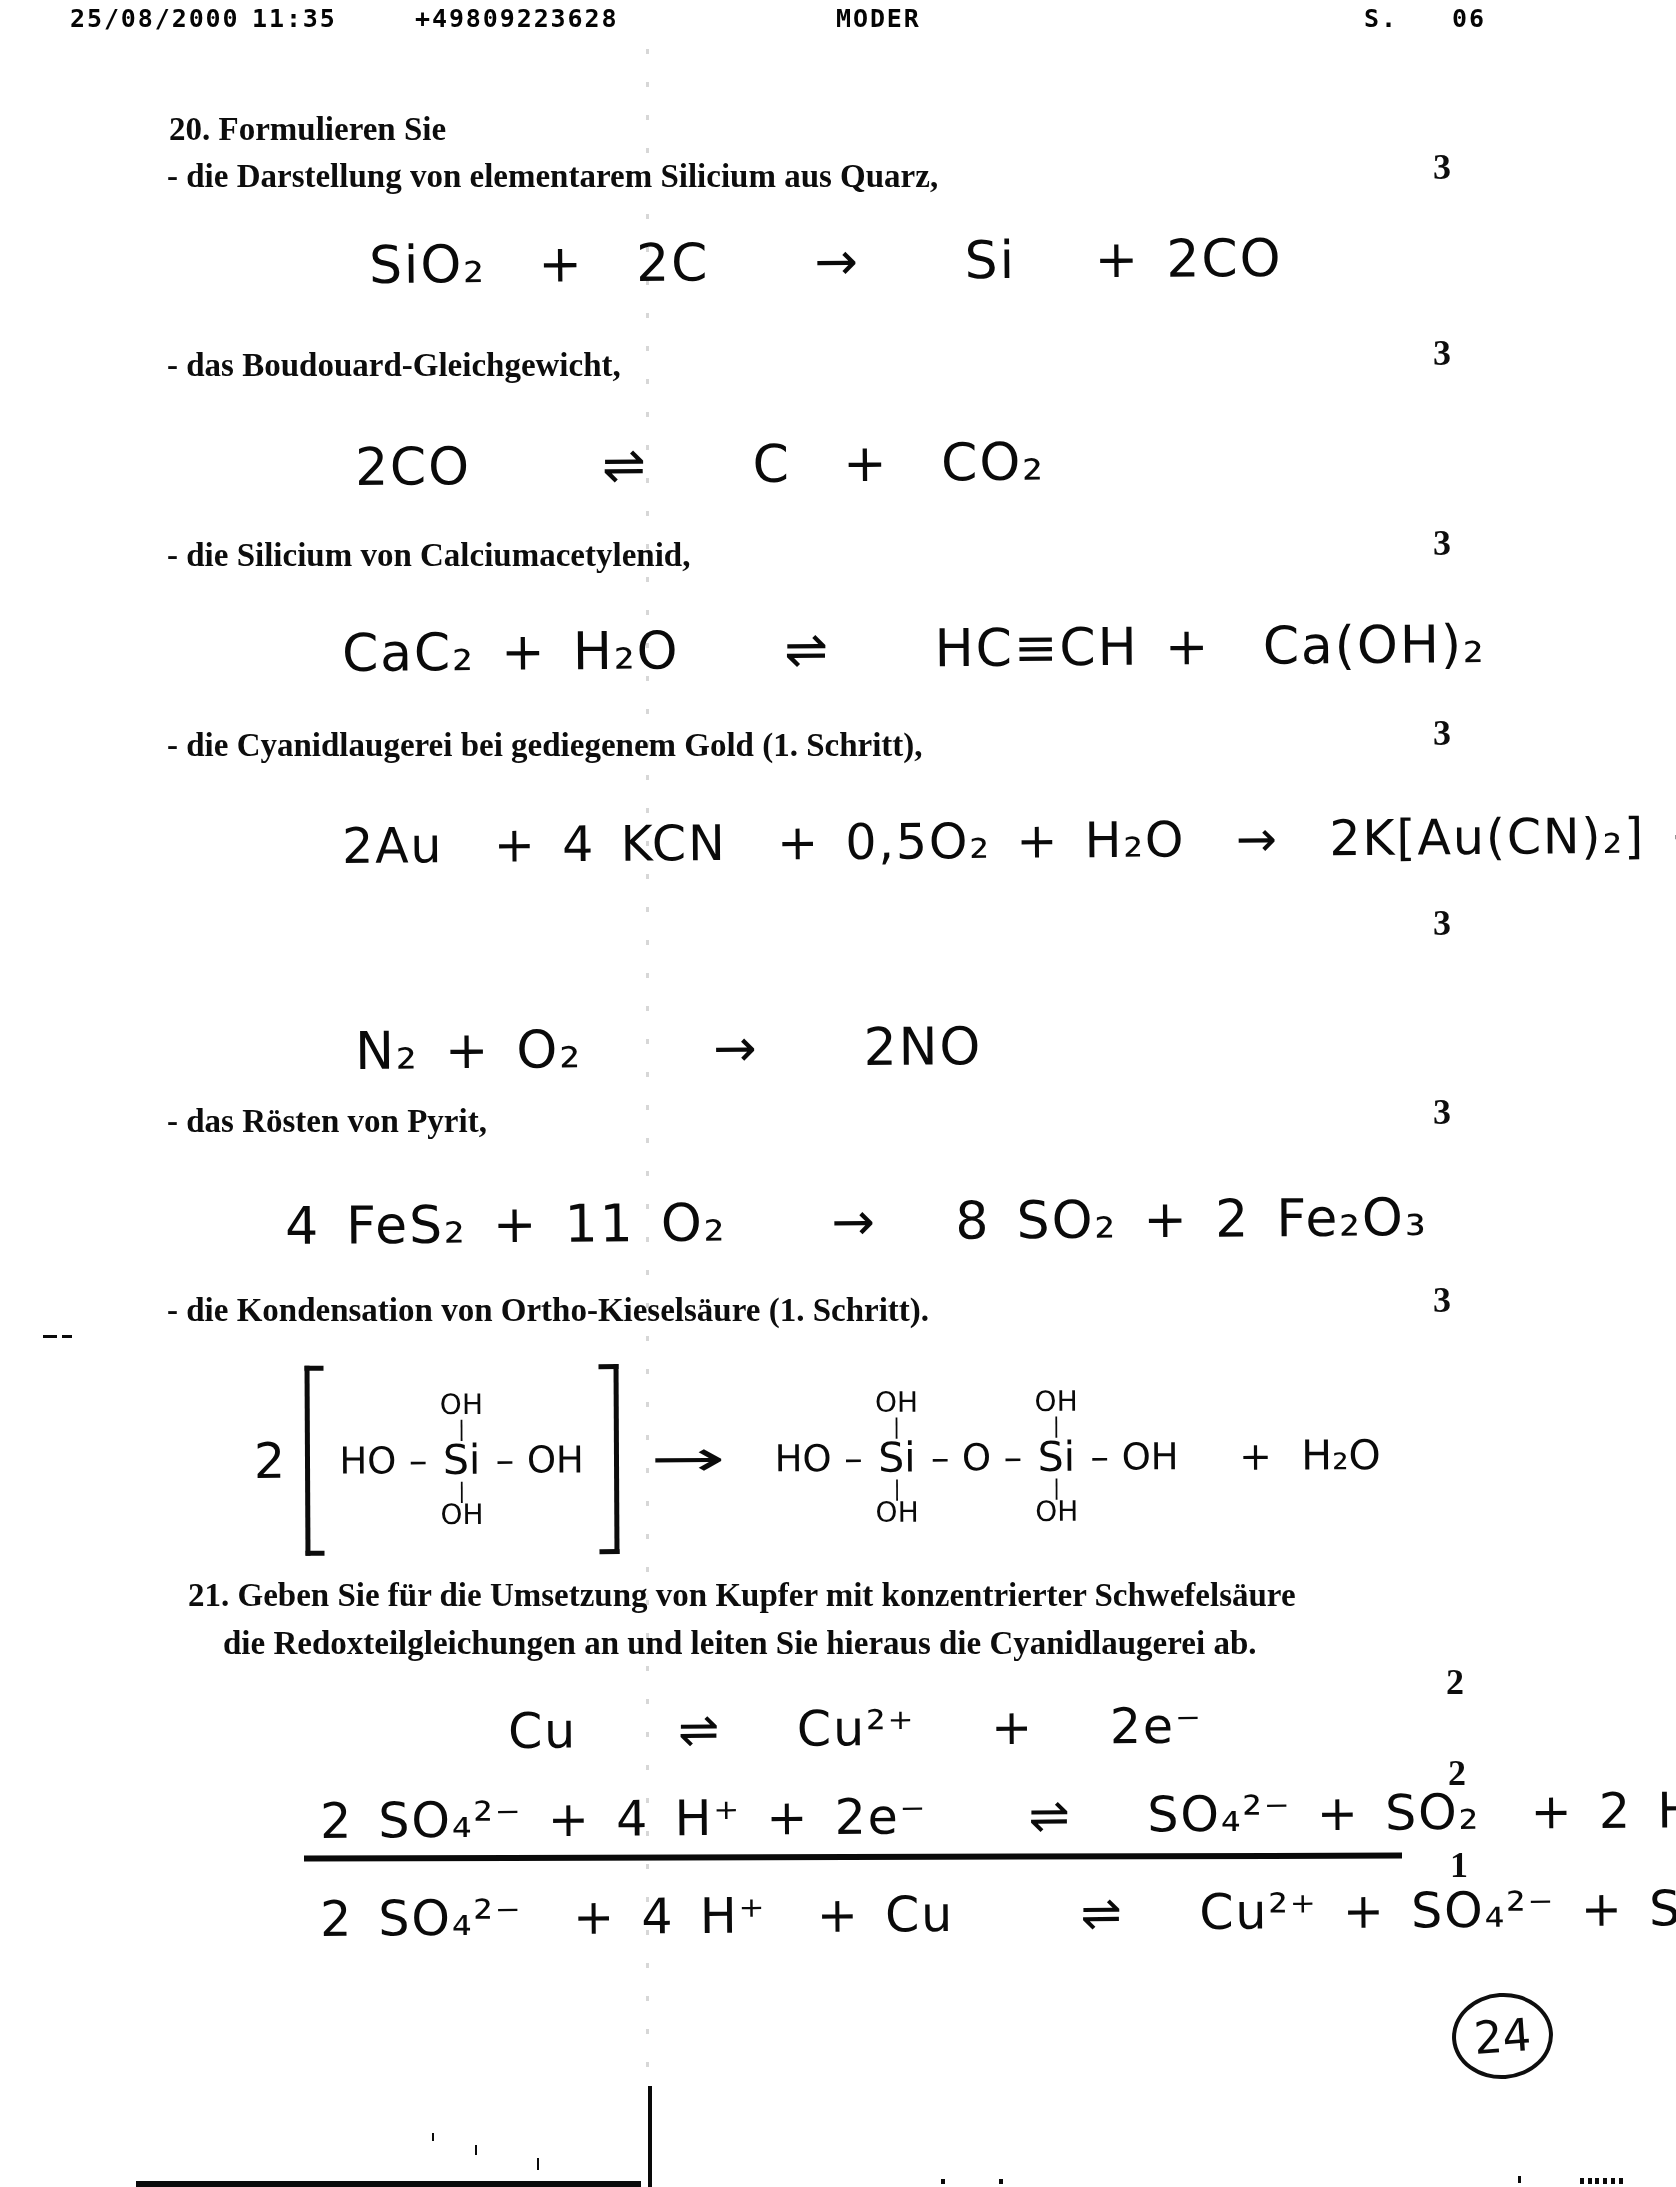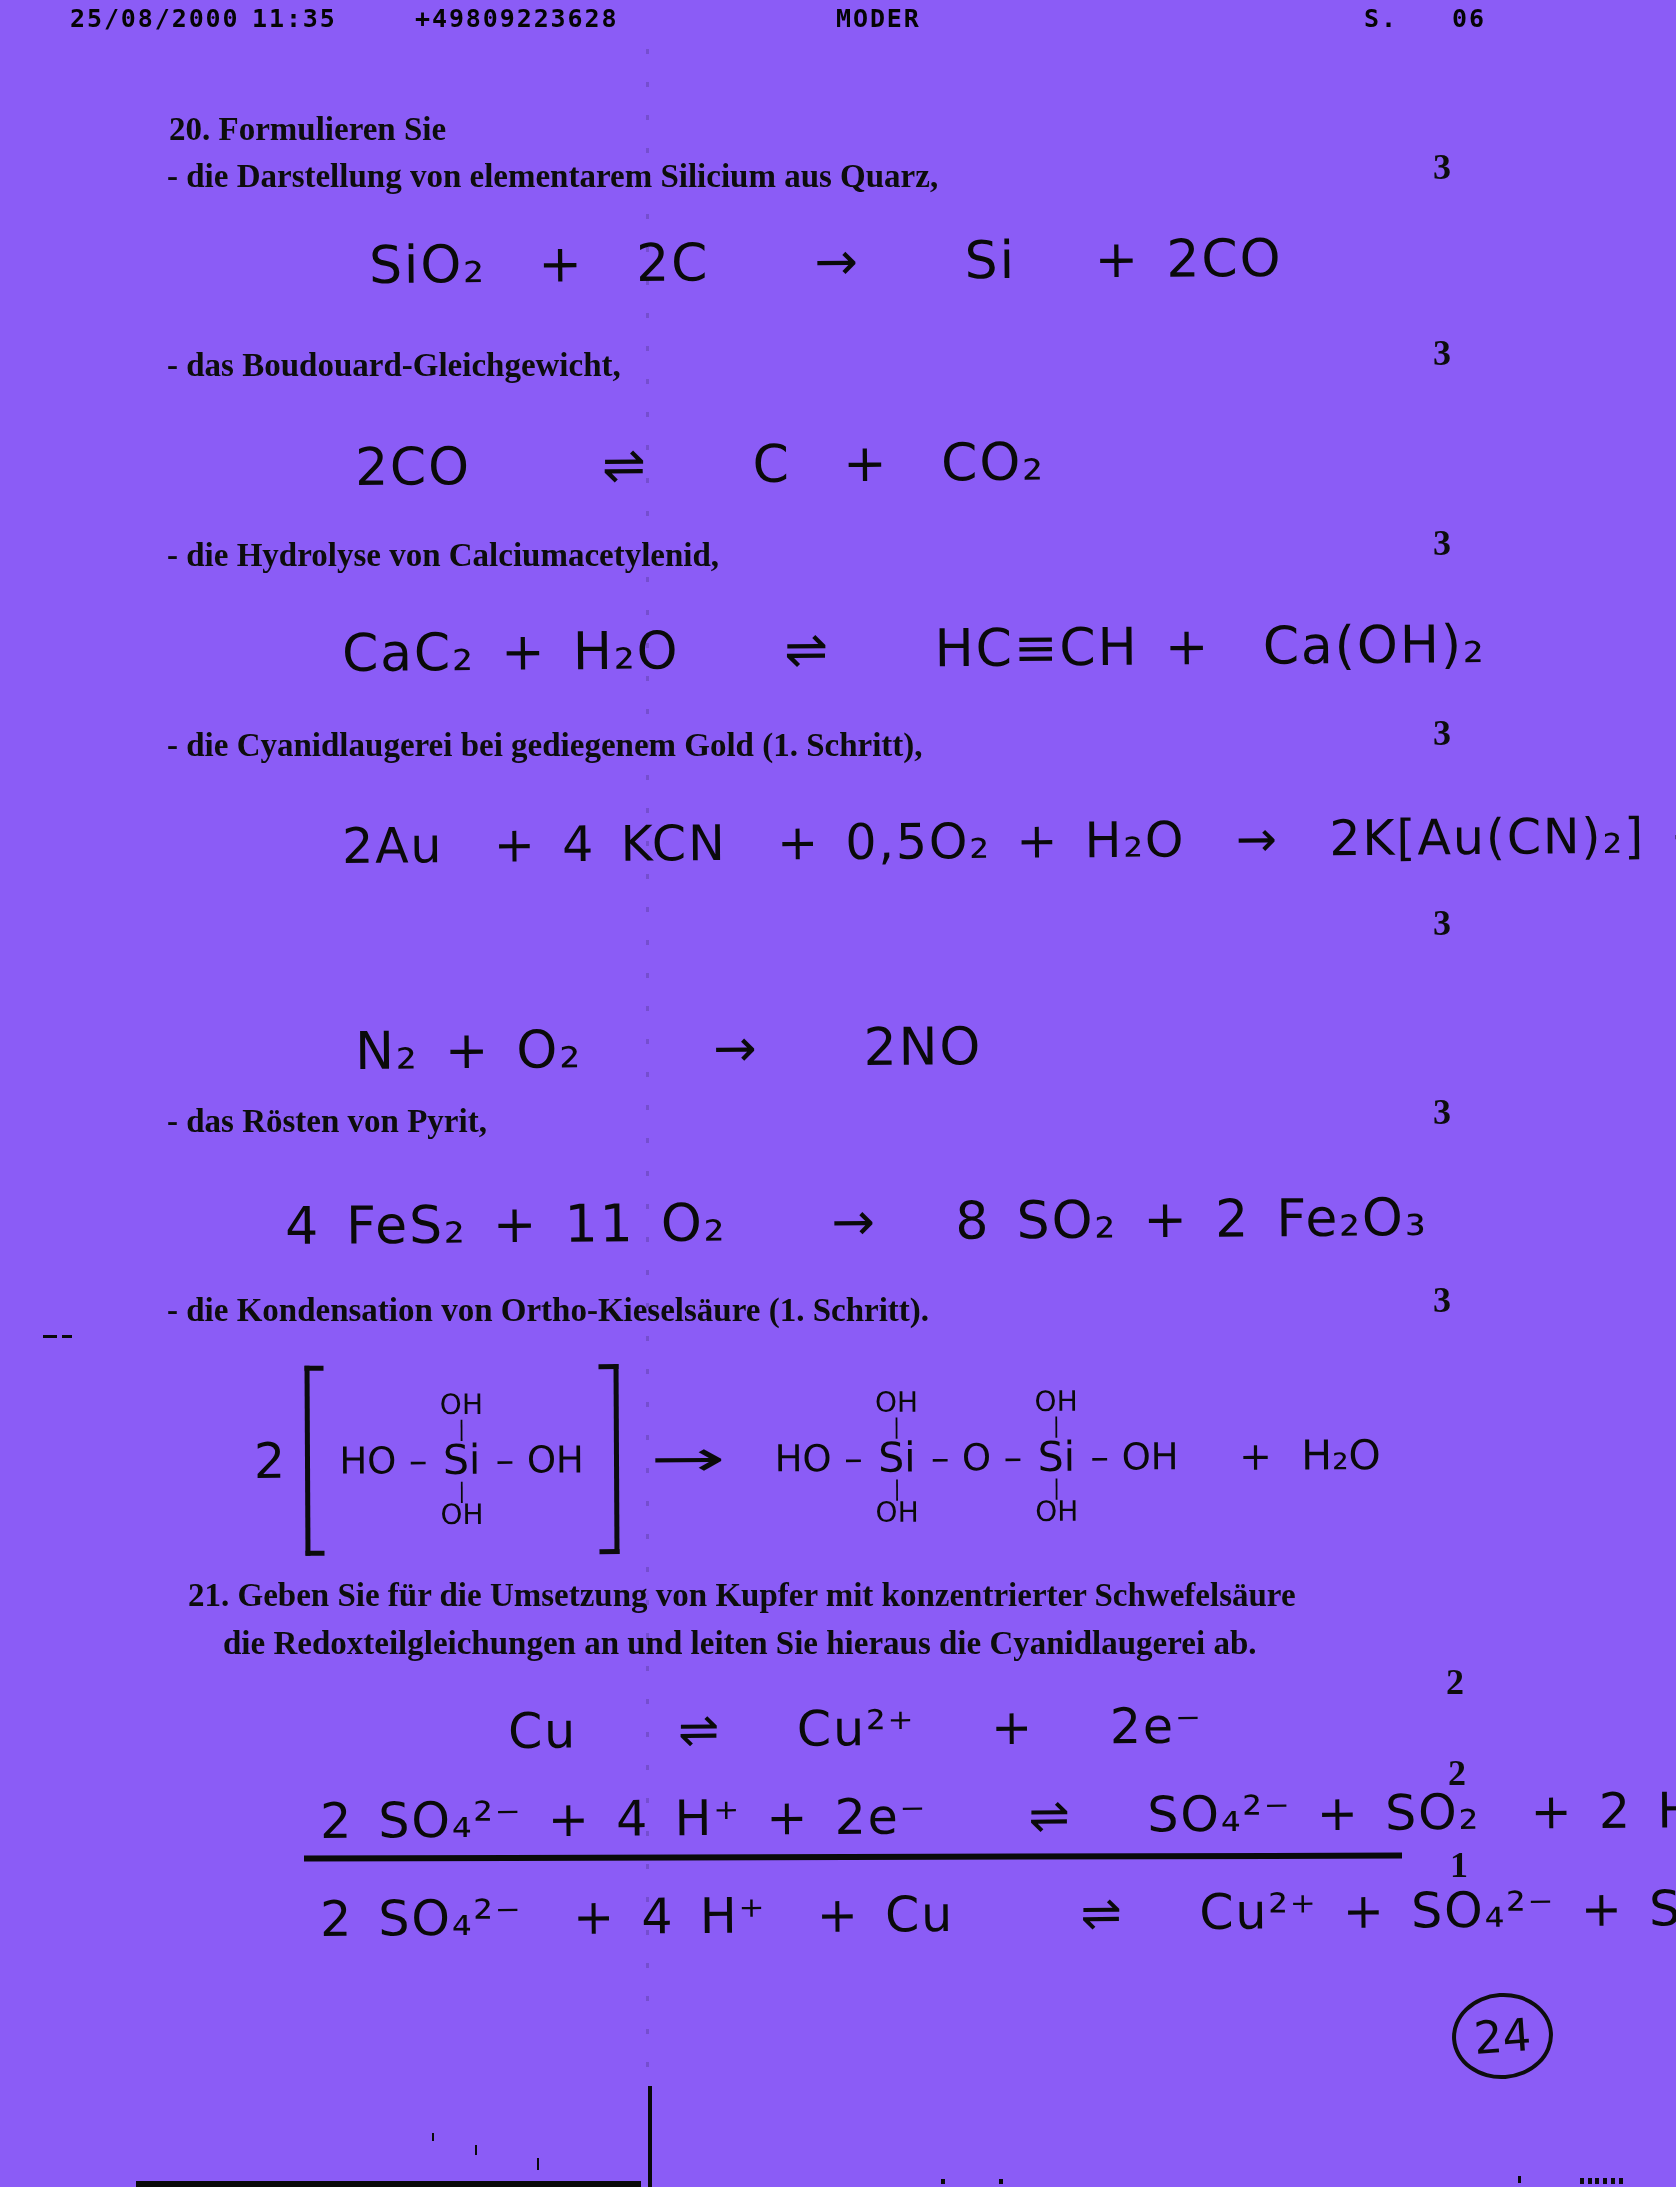"25/08/2000" .page { background: #8b5cf6 -> #ffffff }
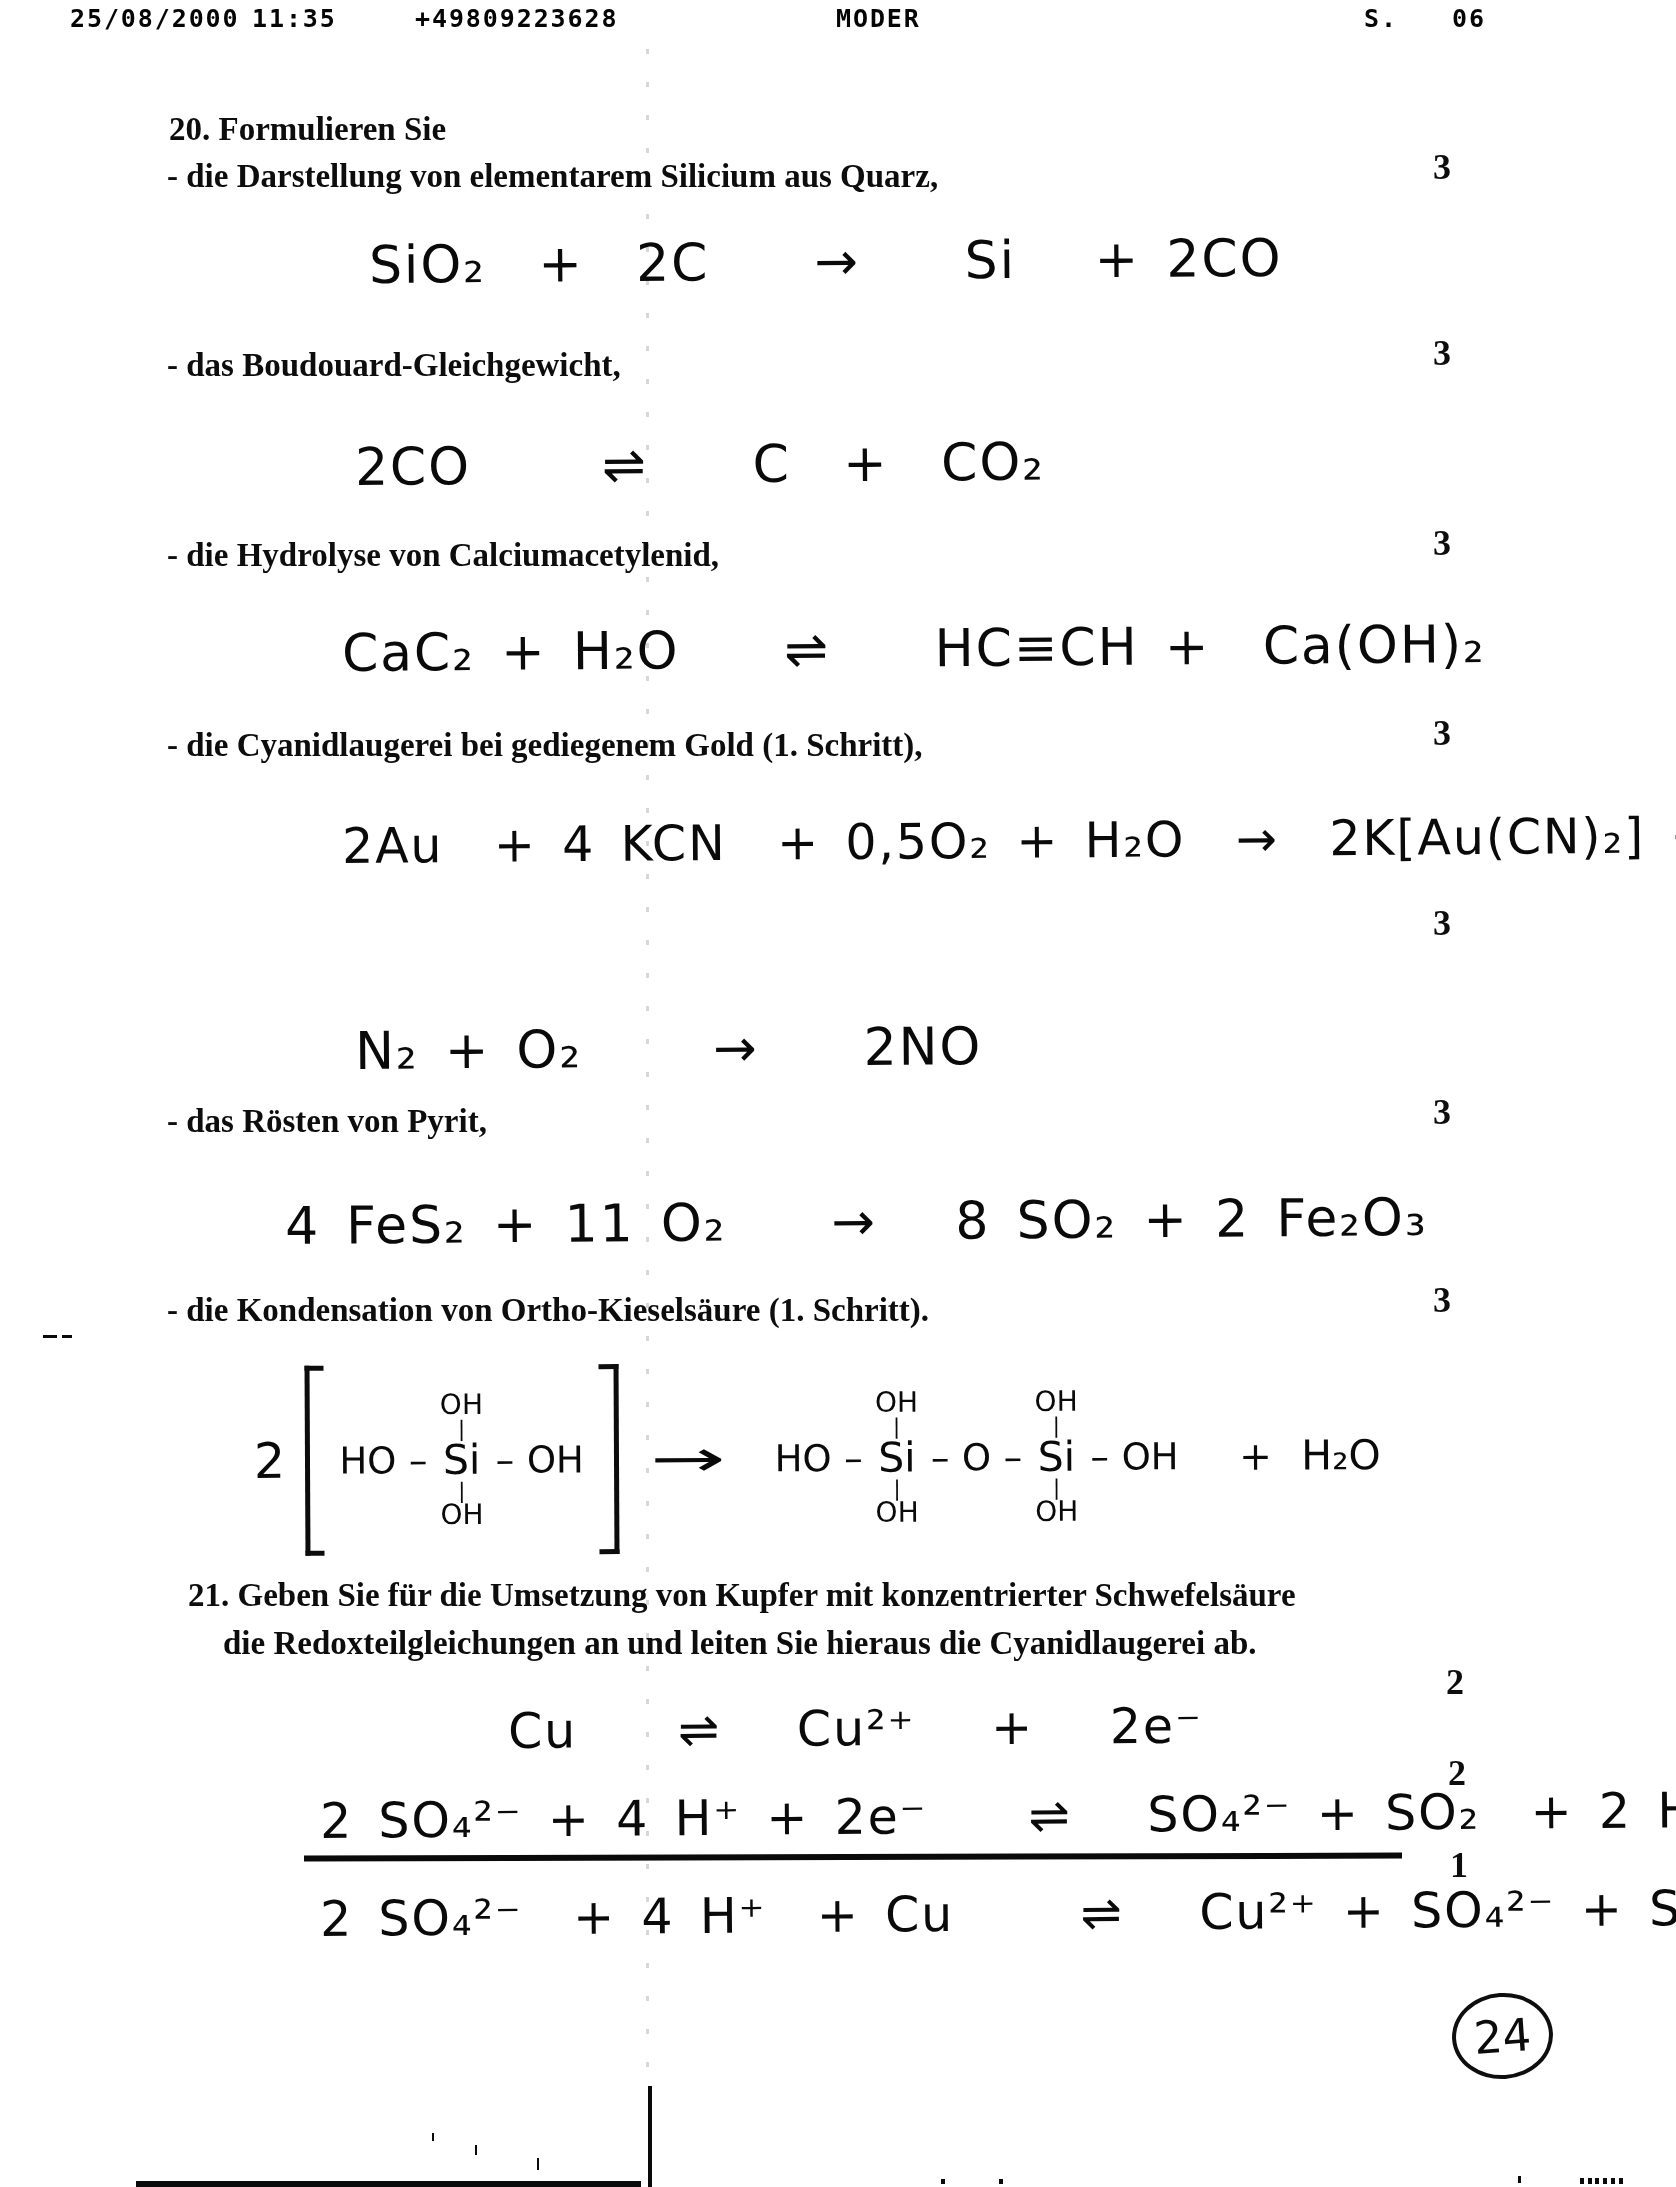"- die Hydrolyse von Calciumacetylenid," div.abs { text: Hydrolyse -> Silicium }
